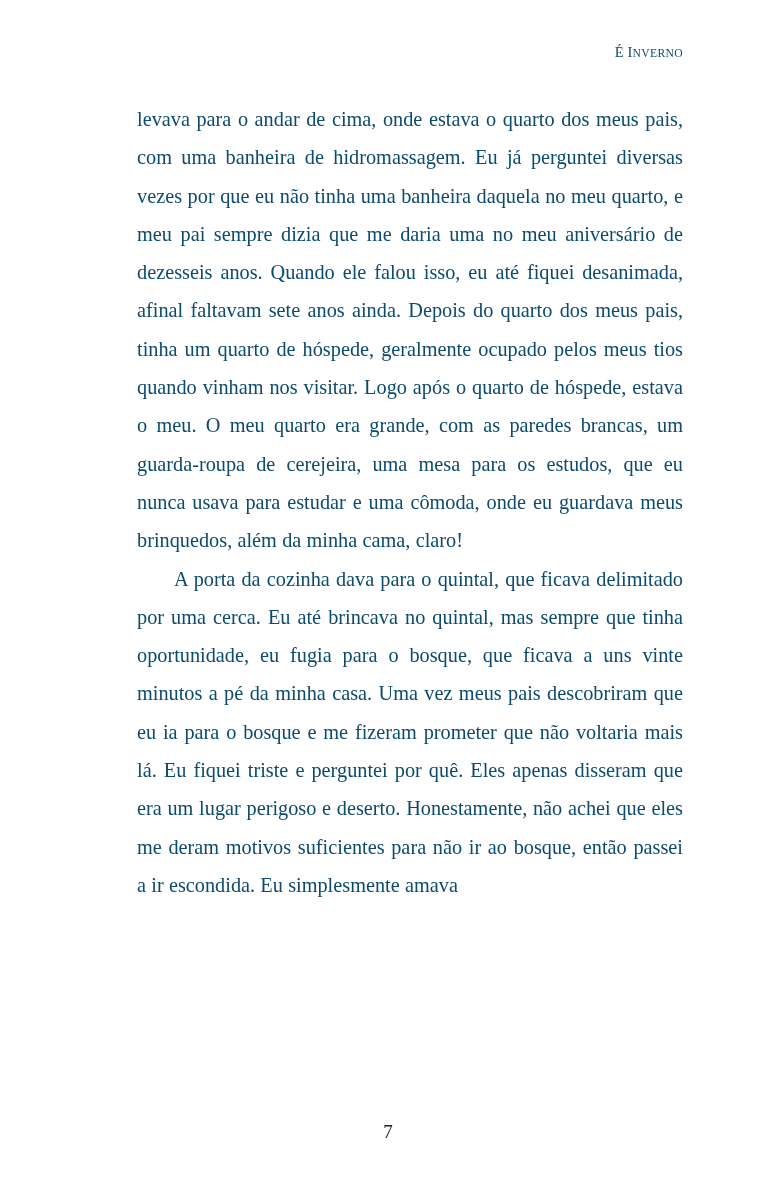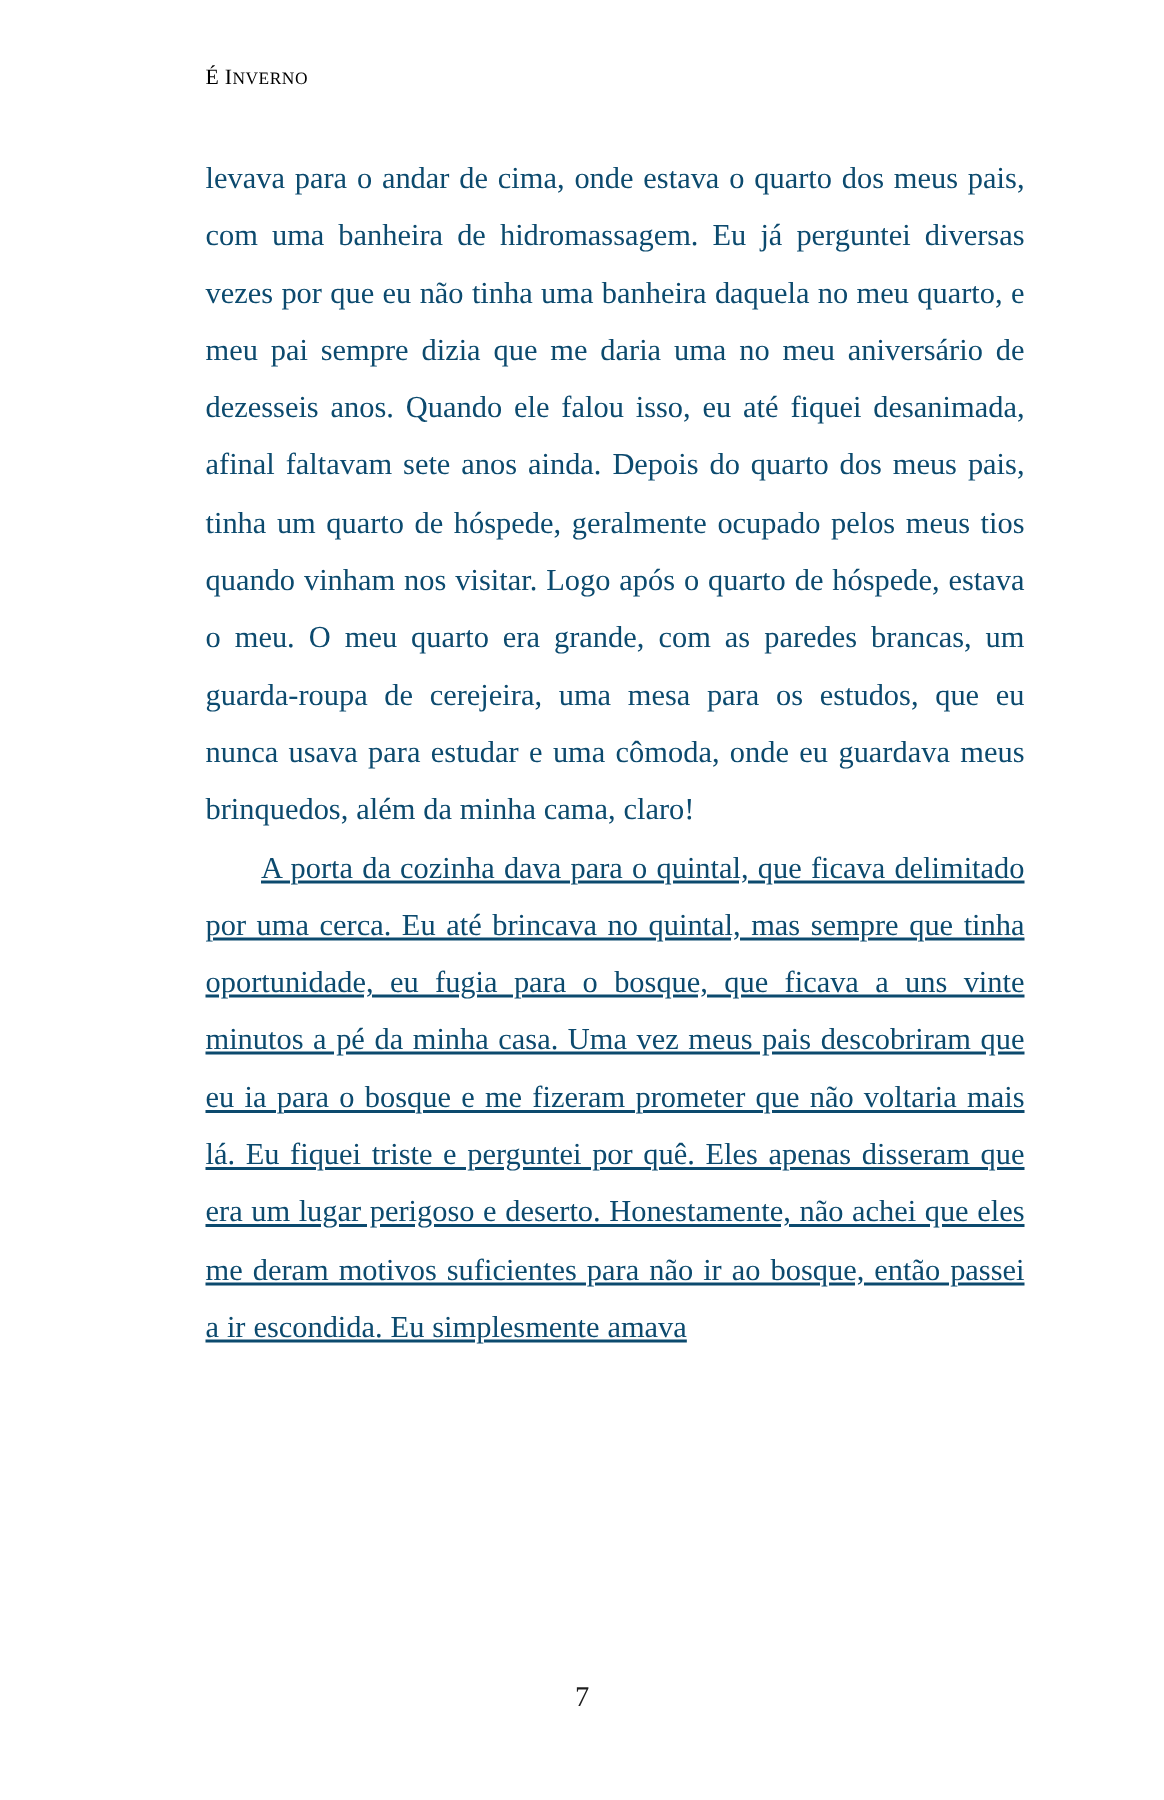"É INVERNO" .running-head { color: #000000 -> #0c4a6e; text-align: none -> right }
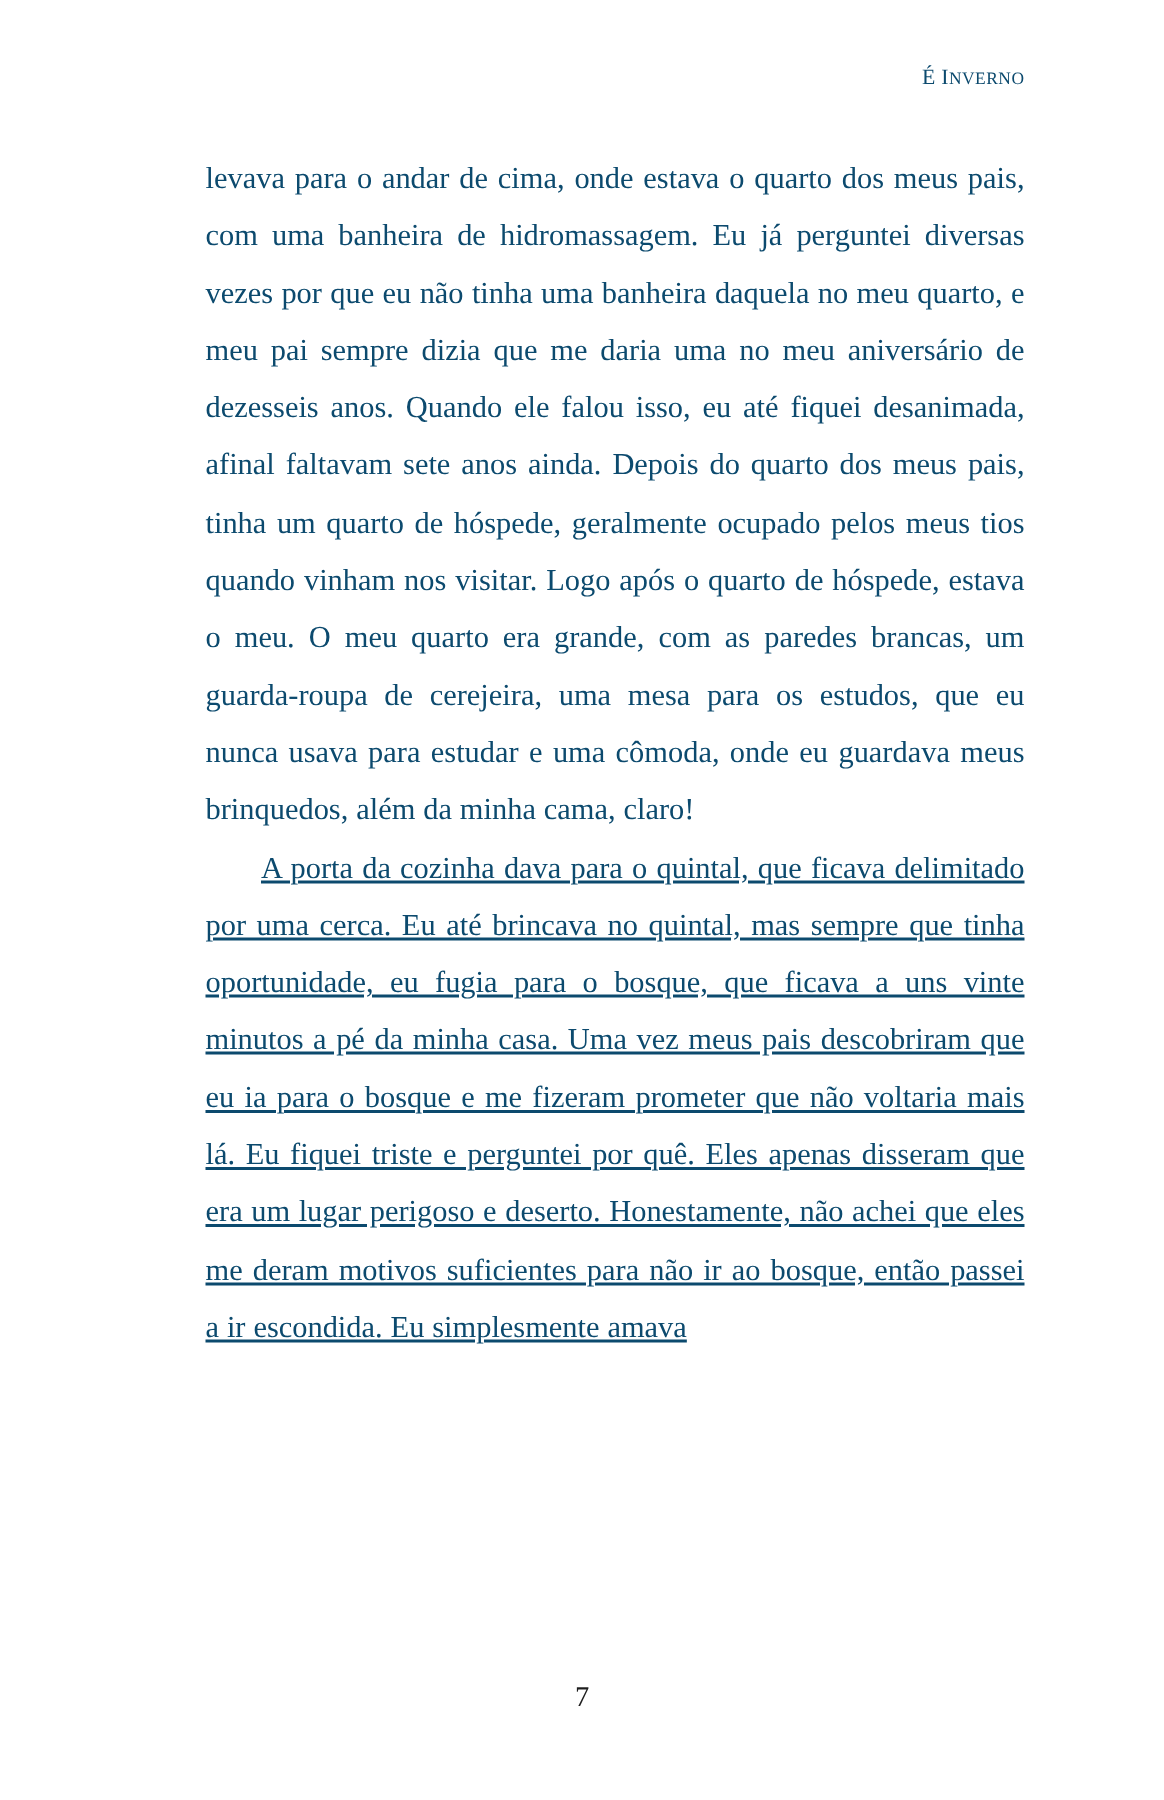"A porta da cozinha dava" .para.indented { text-decoration: underline -> none }
